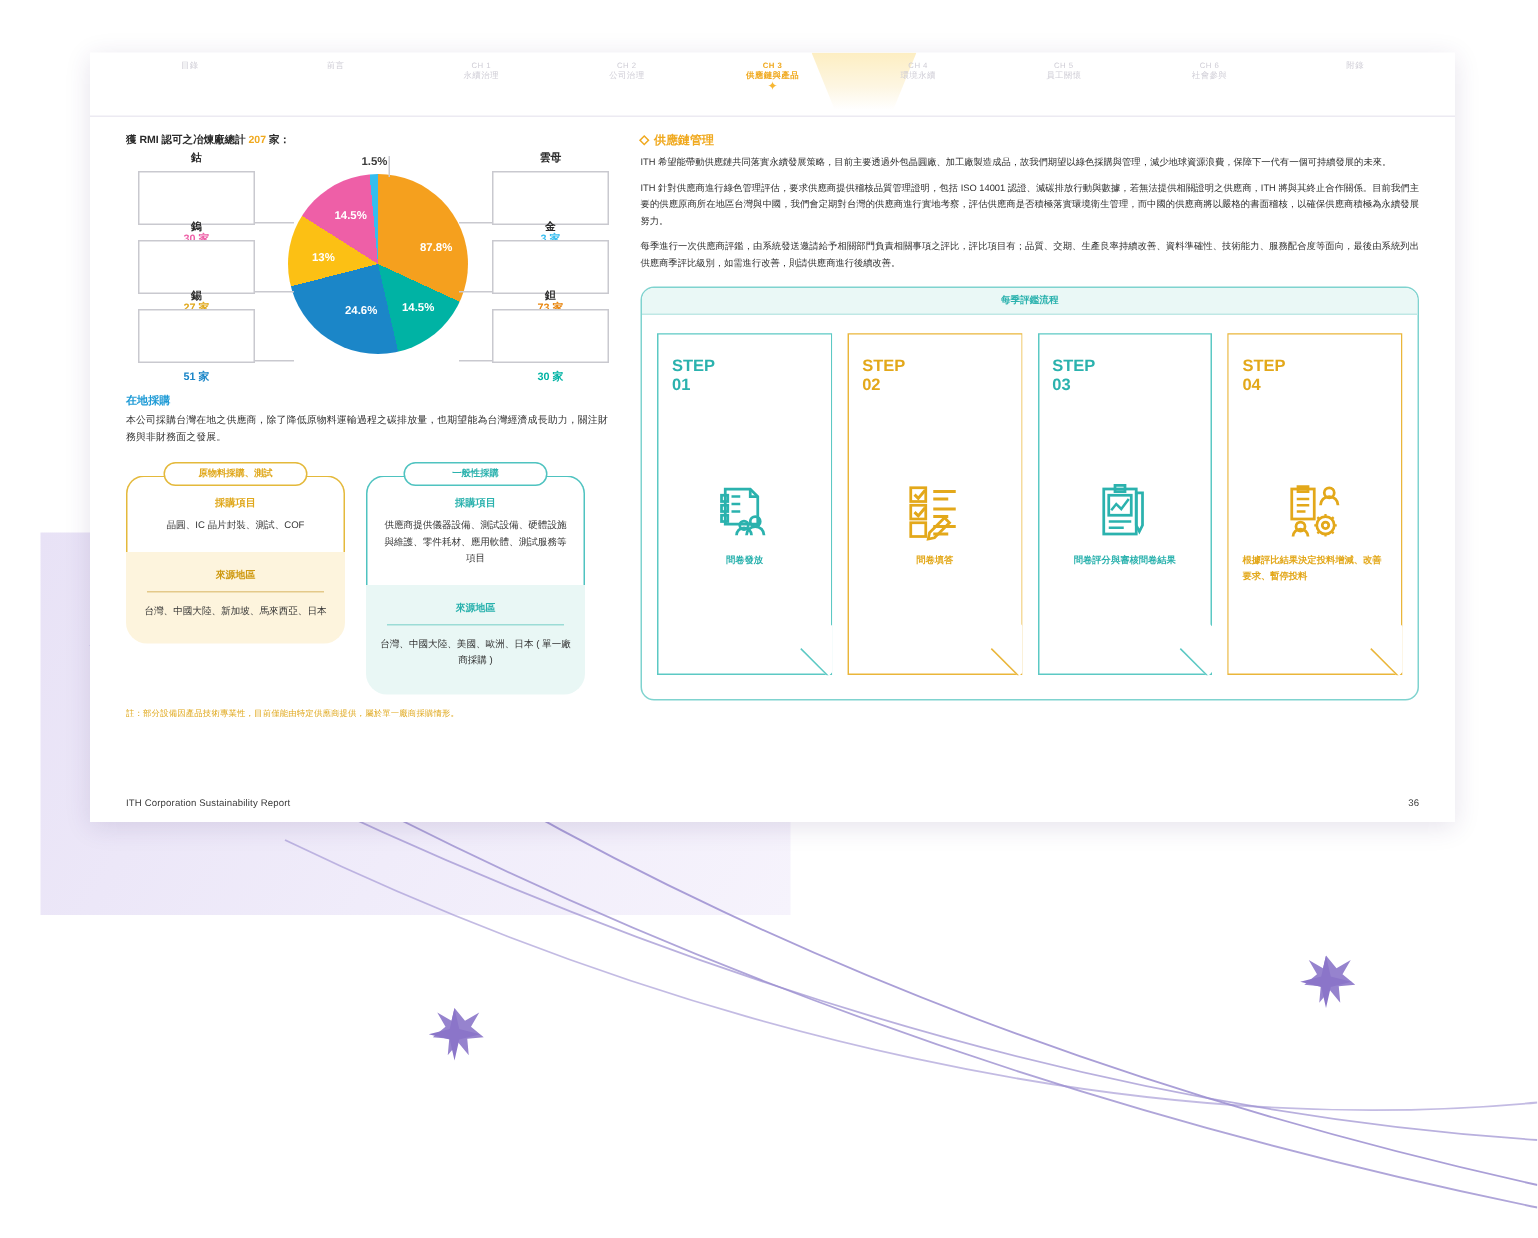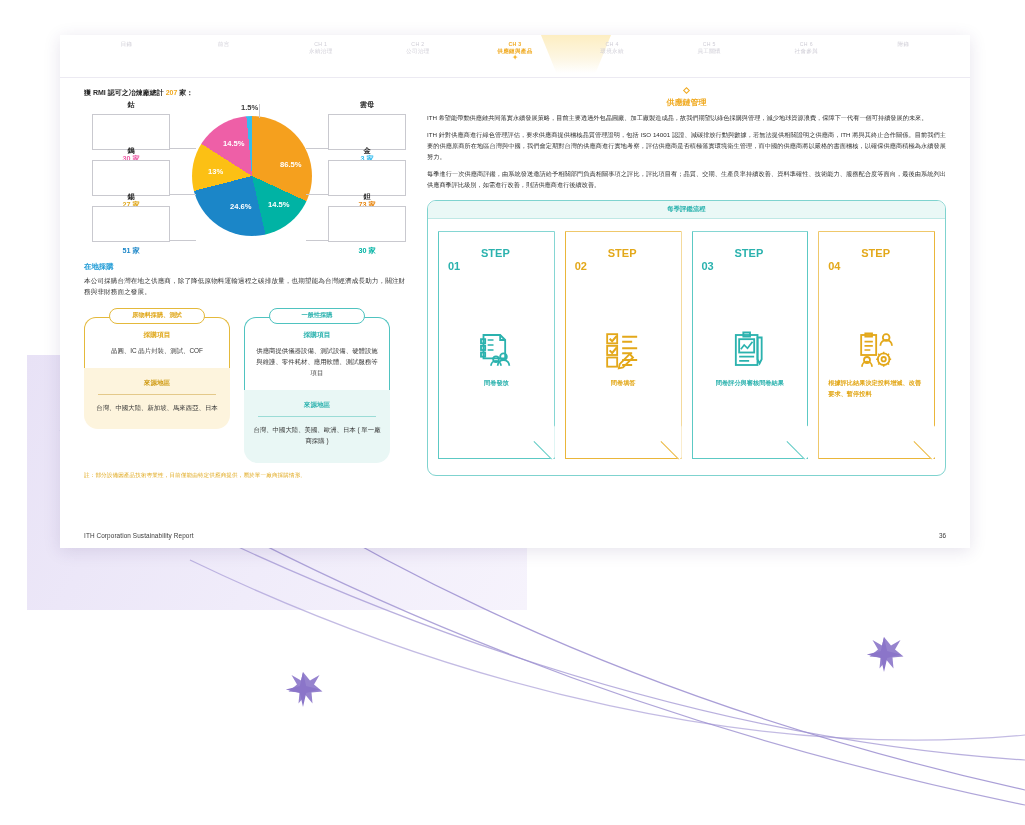"供應鏈管理" .rh { flex-direction: column -> none }
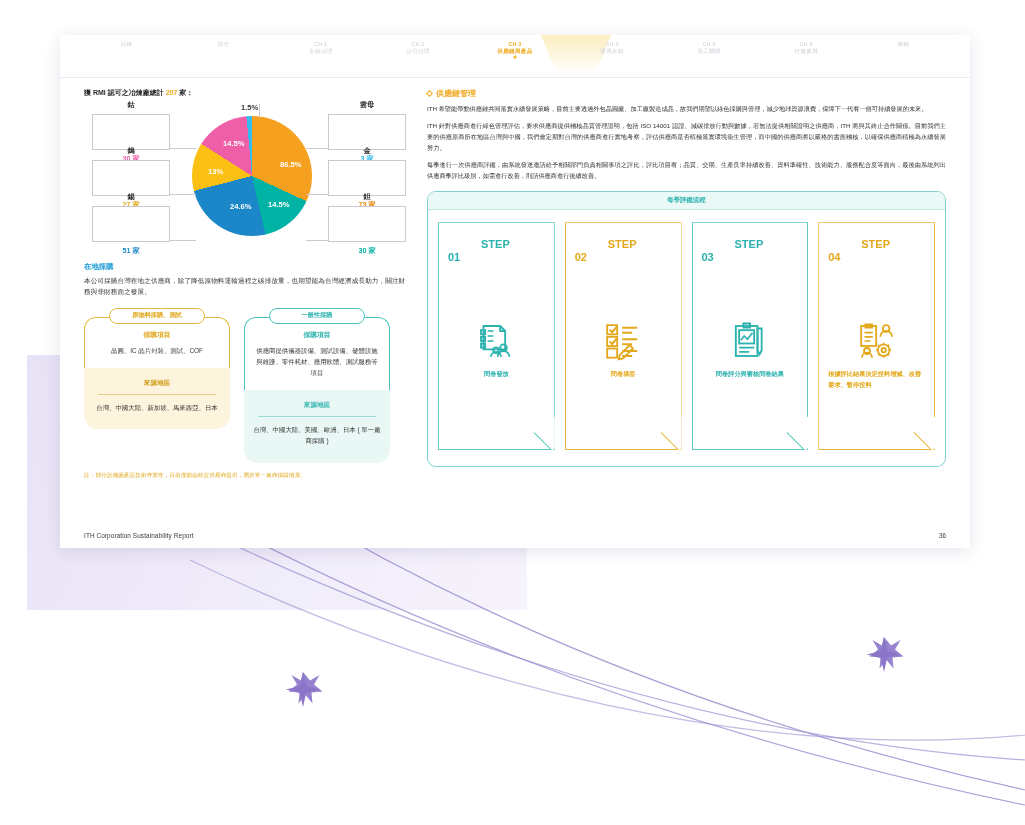"86.5%" div.slice-lbl { text: 86.5% -> 87.8% }
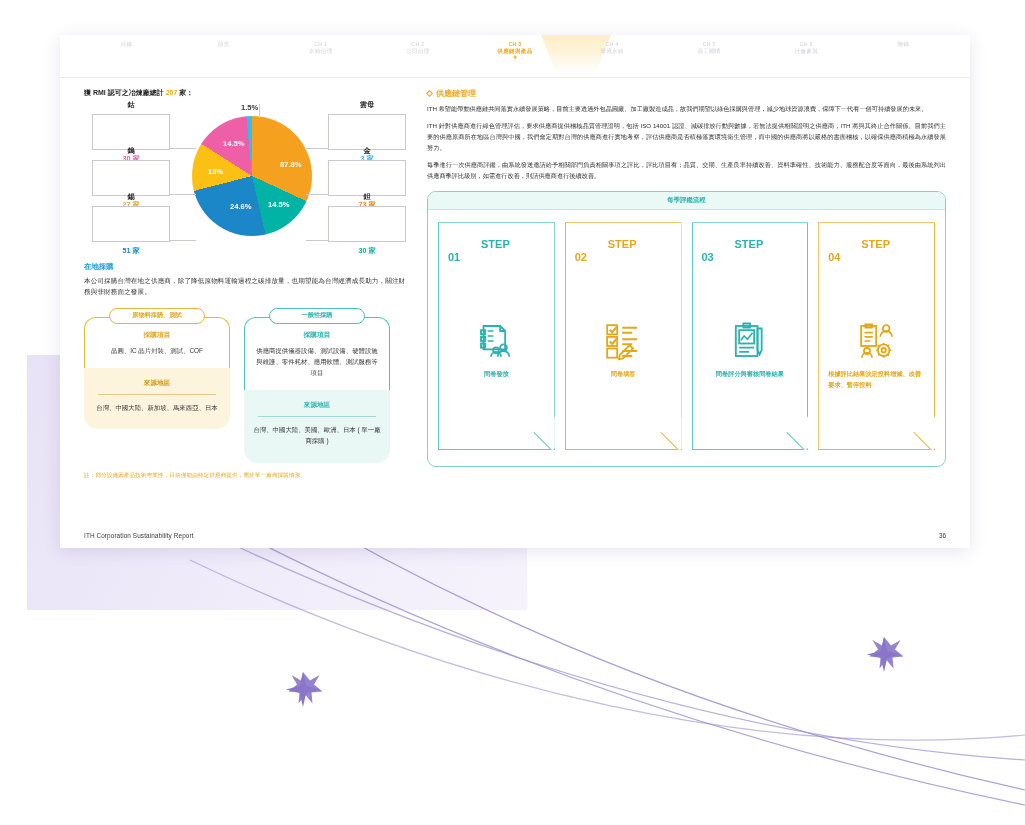"STEP" .step-ttl { margin-left: 33px -> none }
